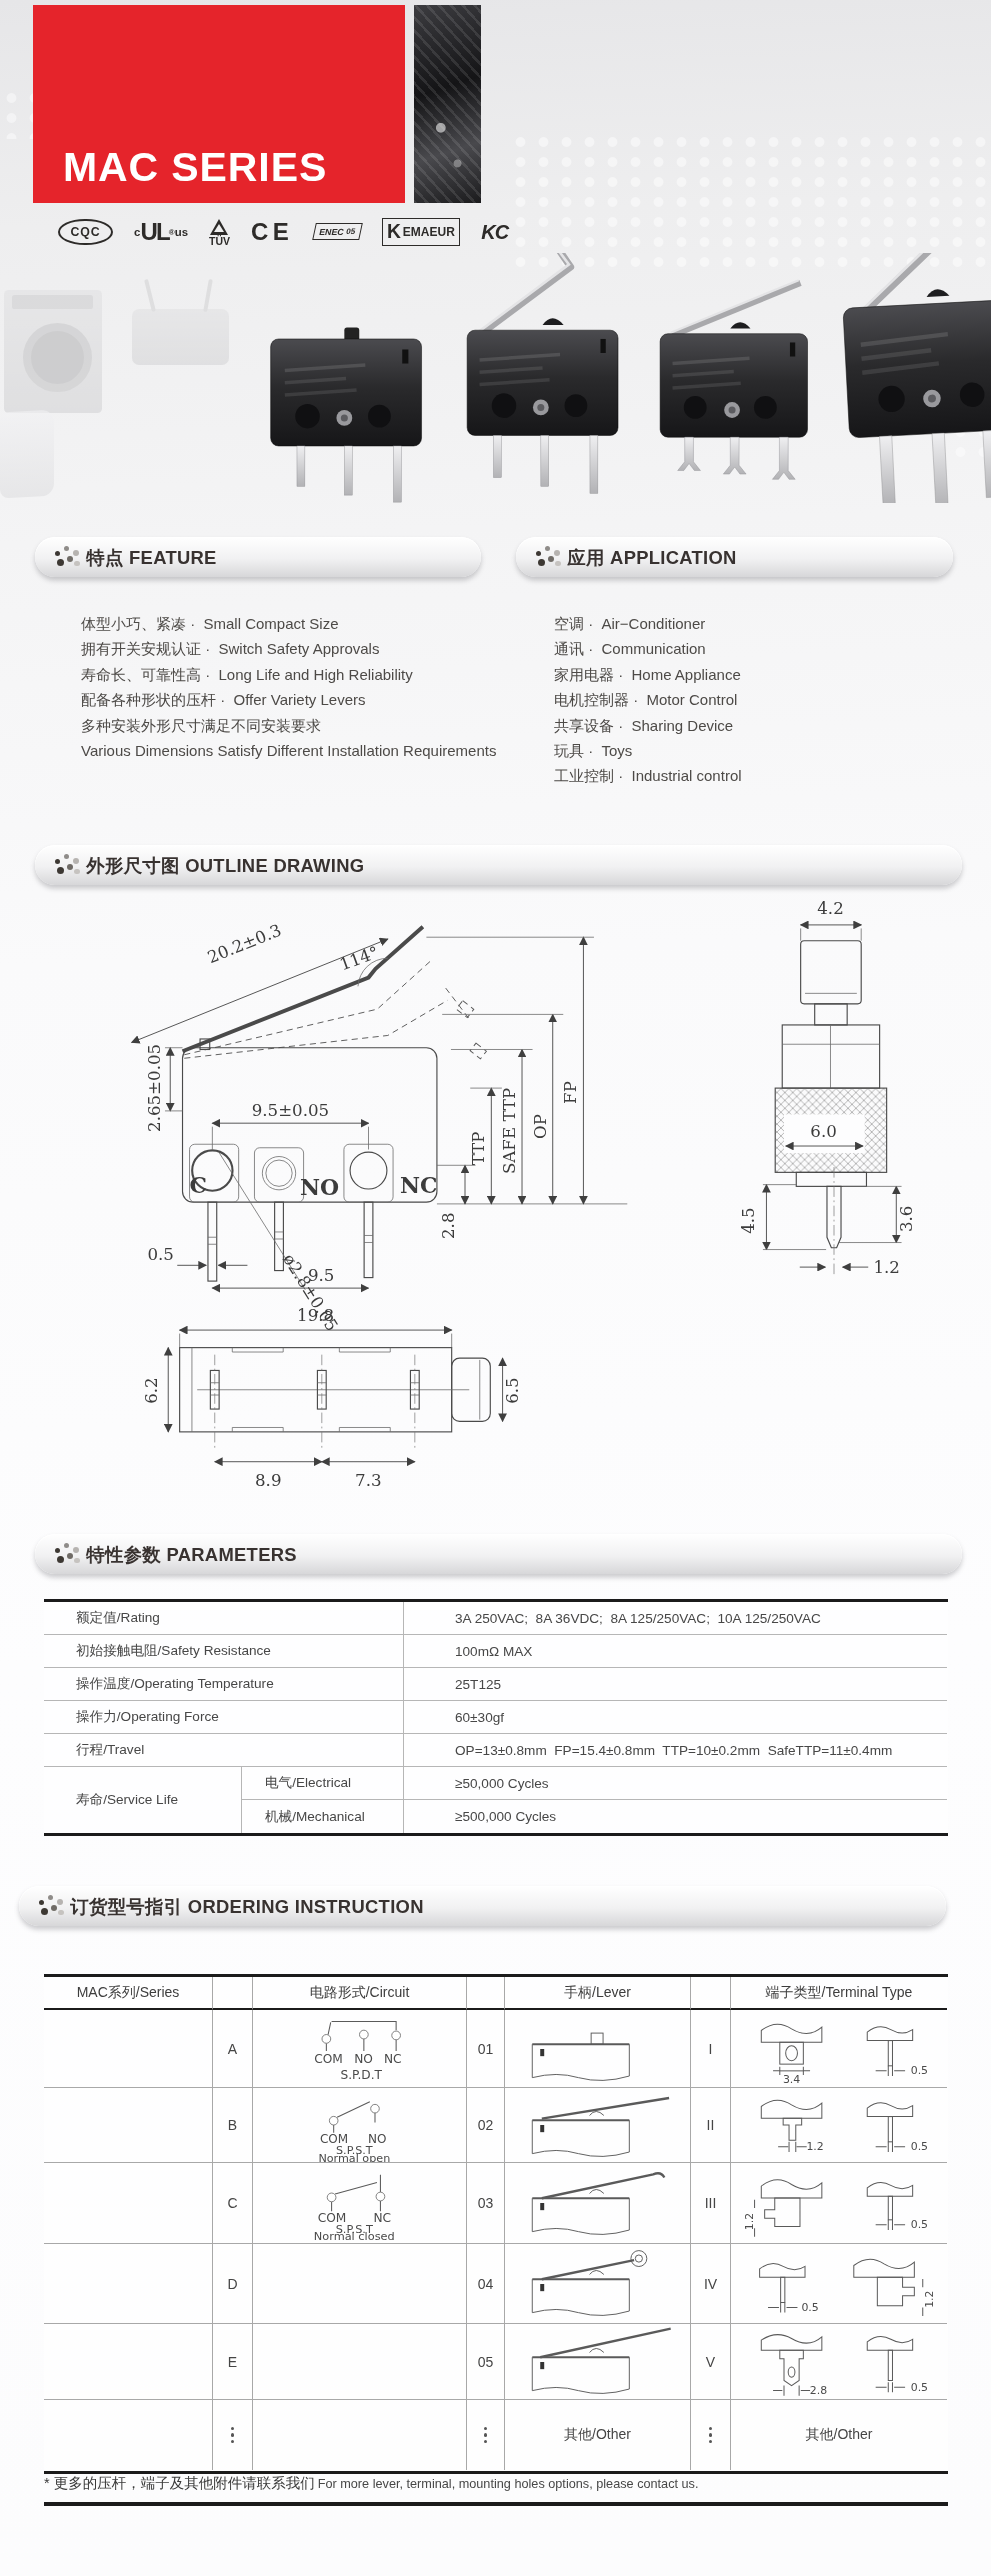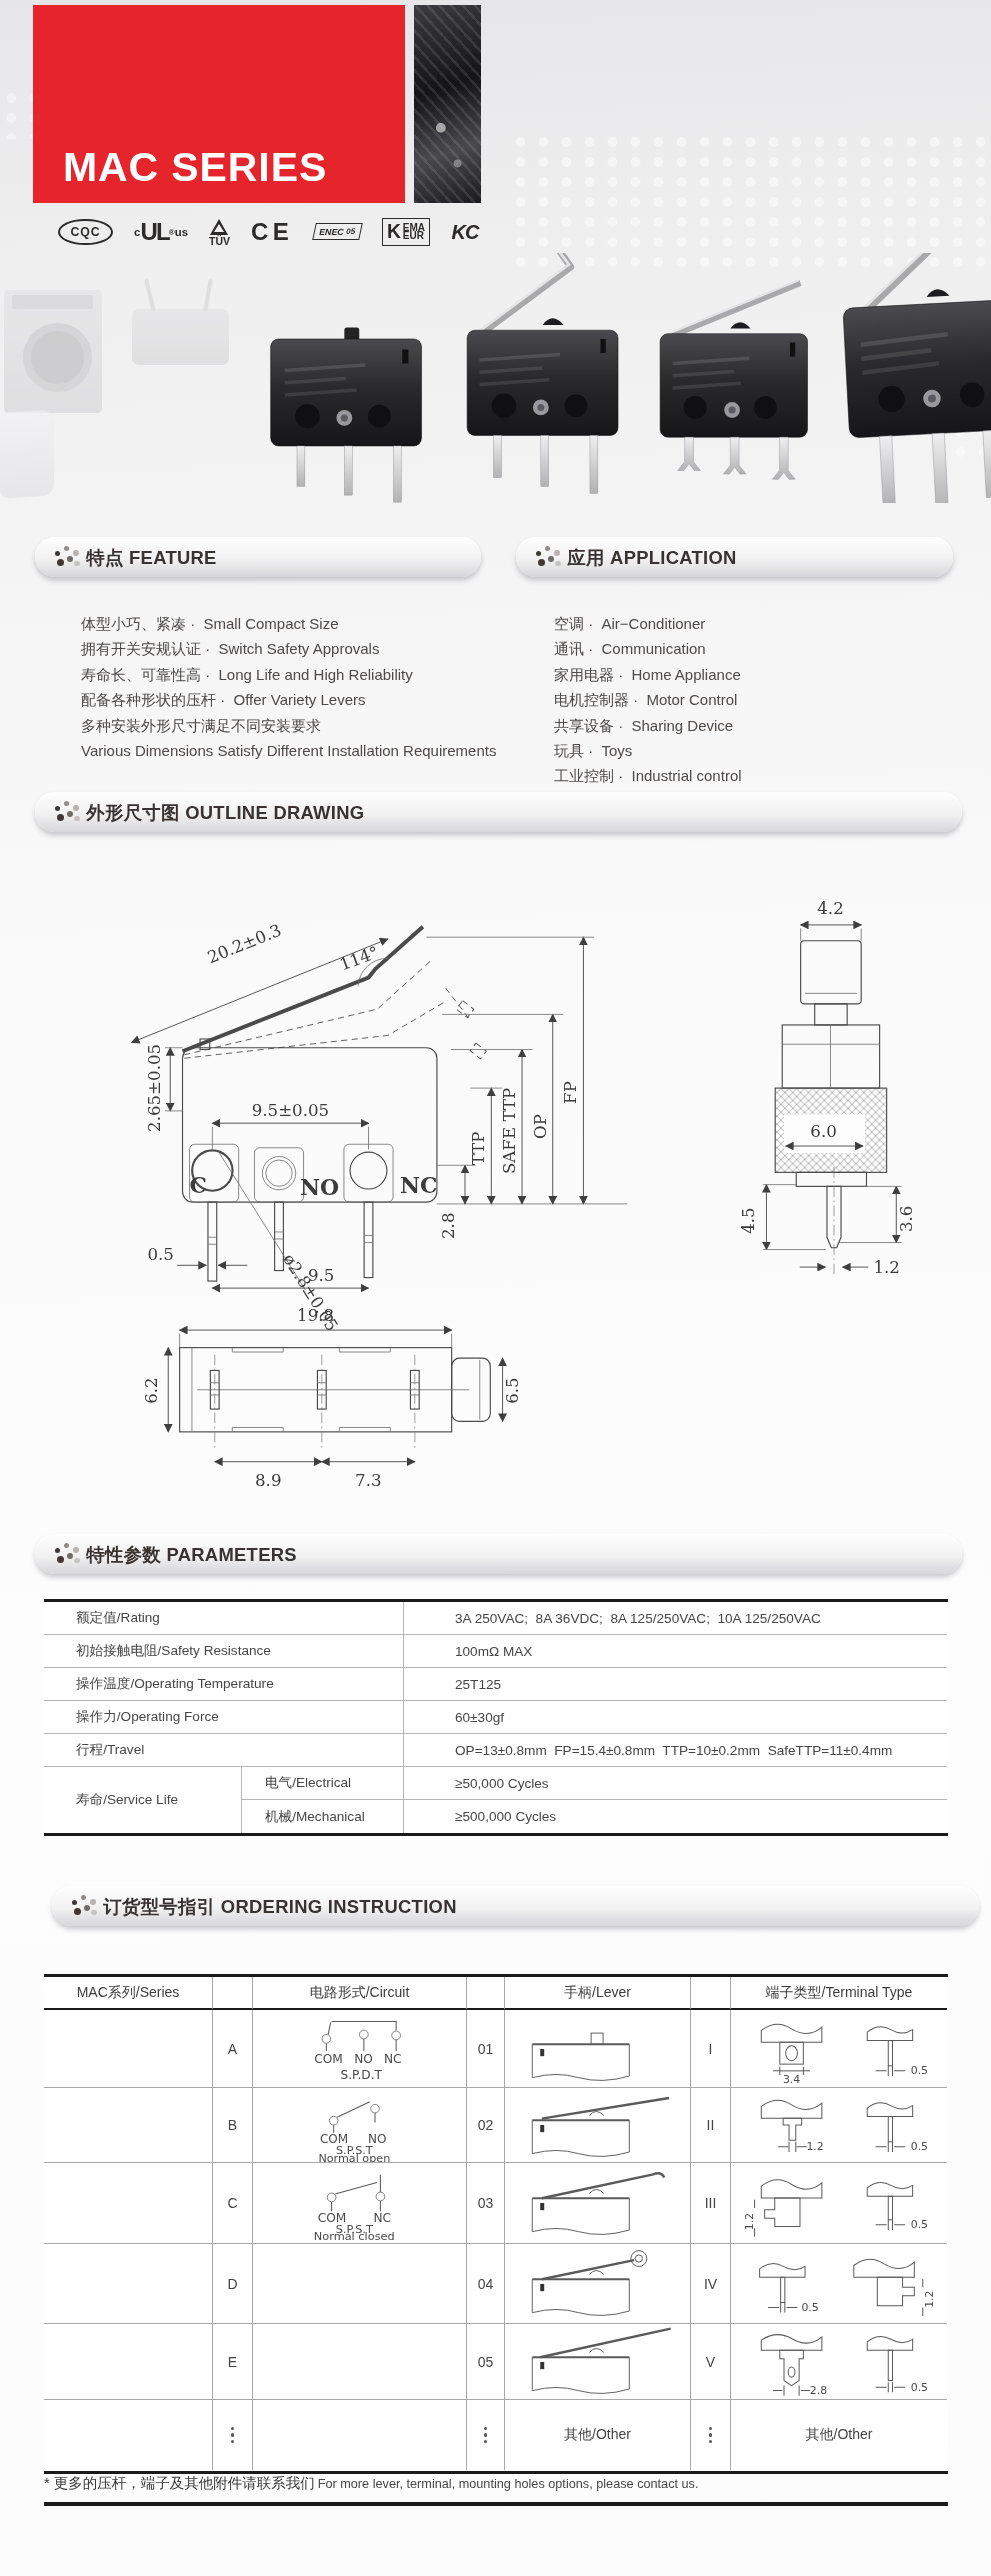"EMA" .kema .st { flex-direction: column -> row; font-size: 10px -> 12px }
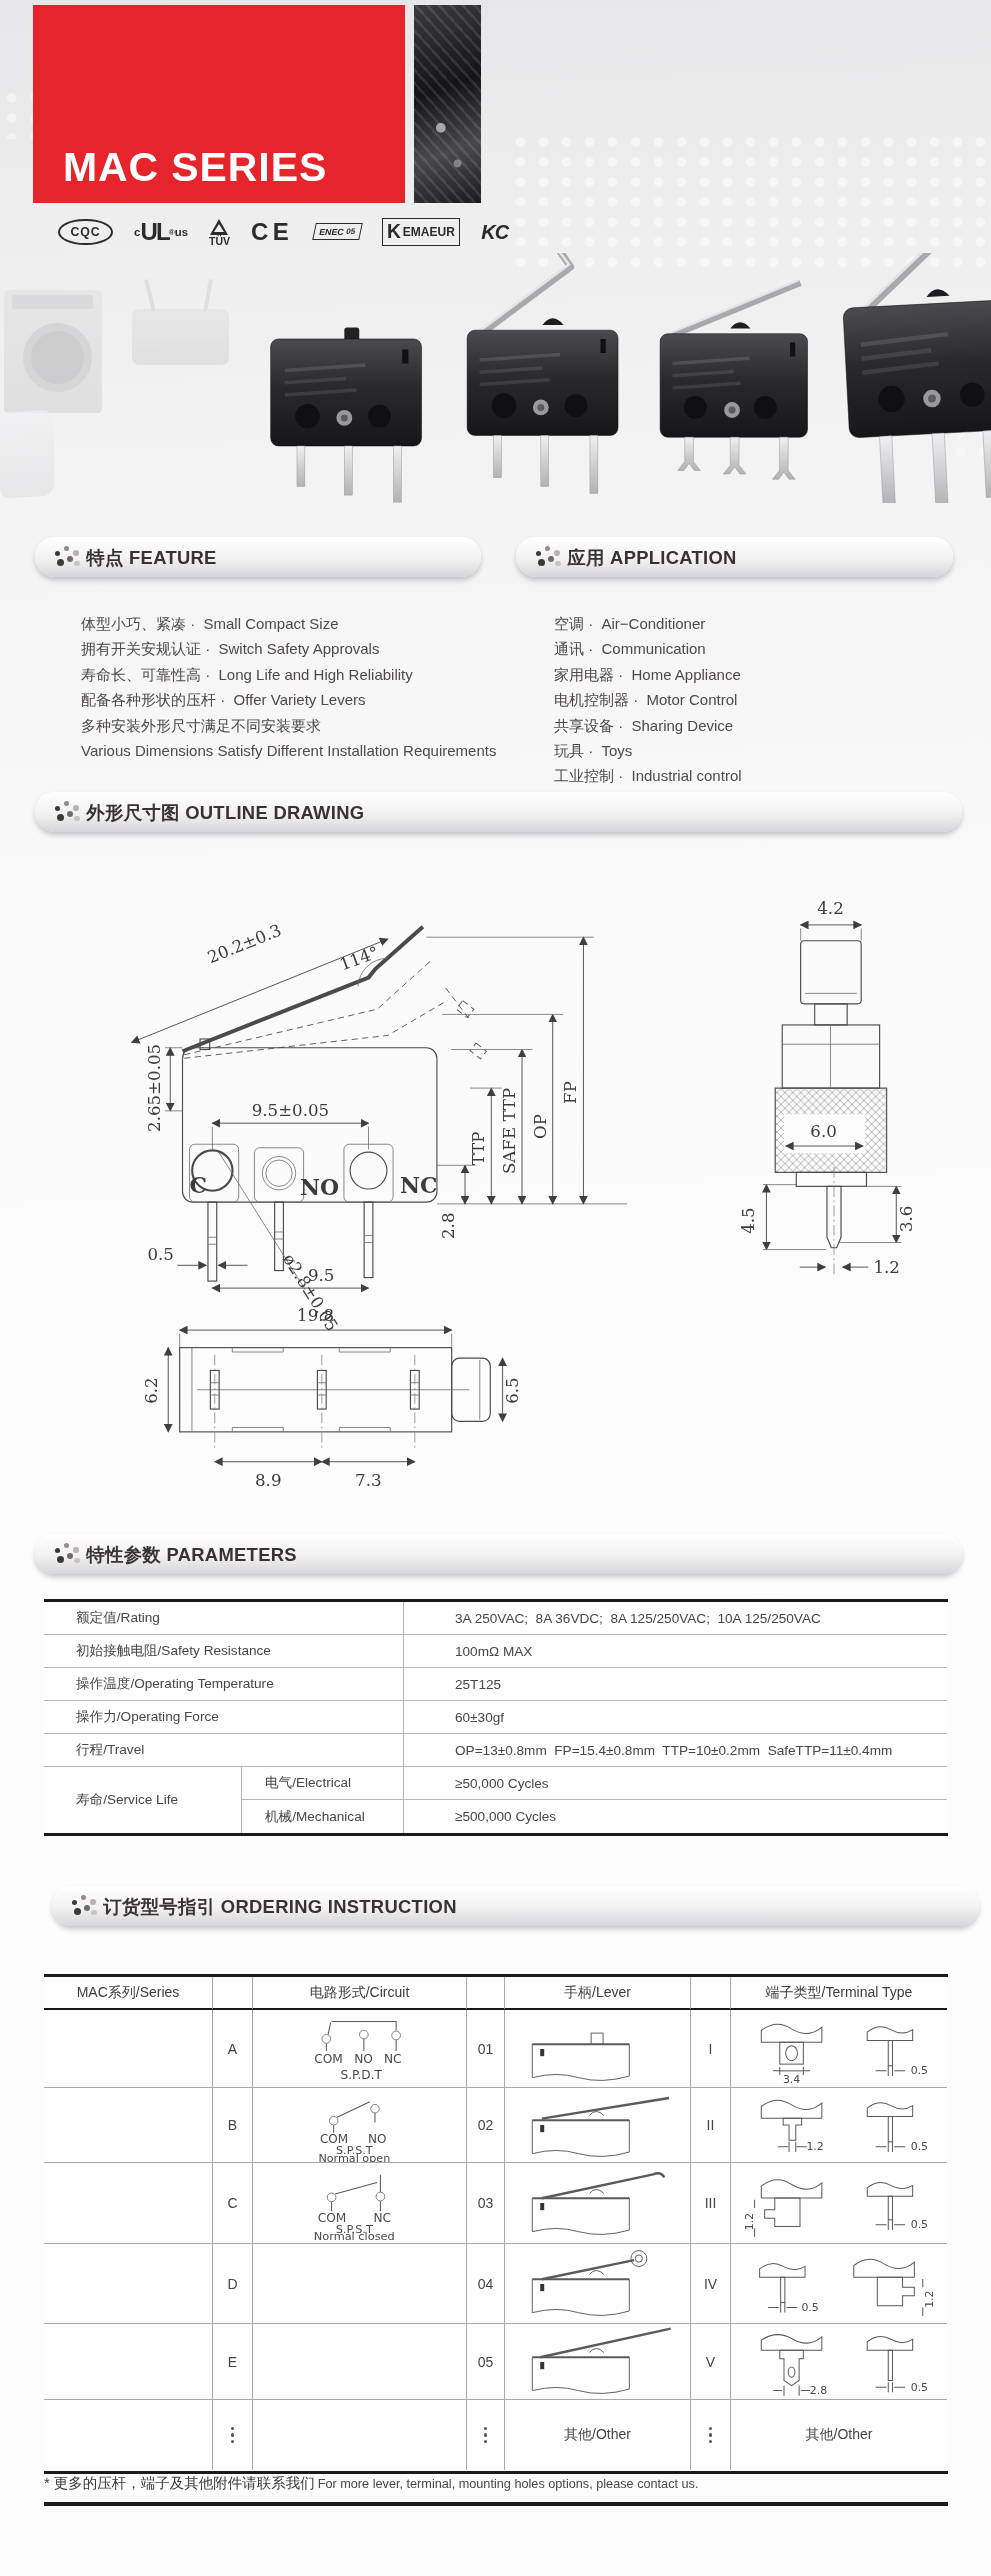"外形尺寸图 OUTLINE DRAWING" div.abs { top: 792px -> 845px }
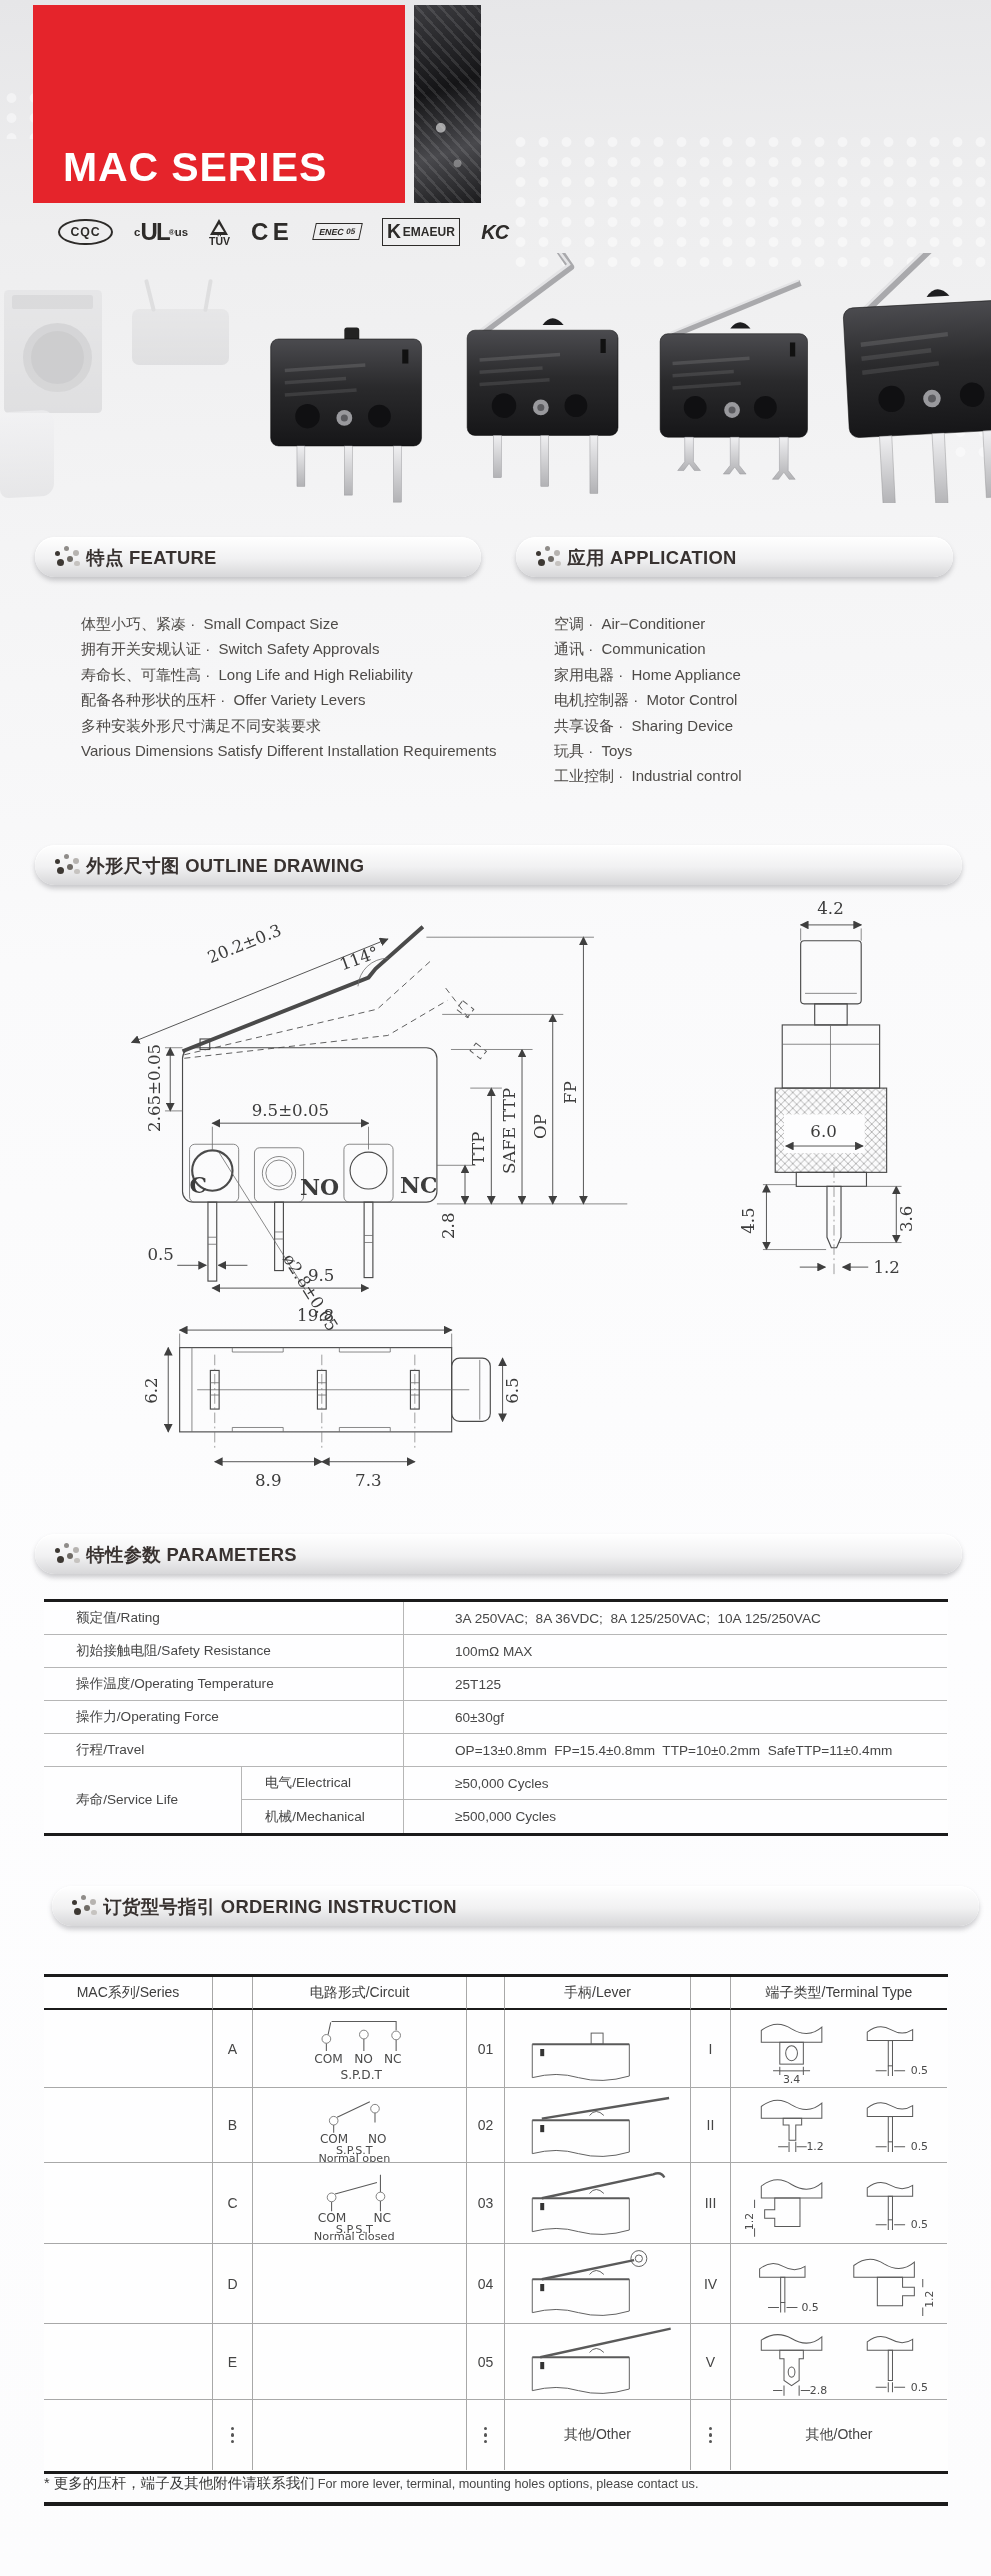"订货型号指引 ORDERING INSTRUCTION" div.abs { left: 52px -> 19px }
